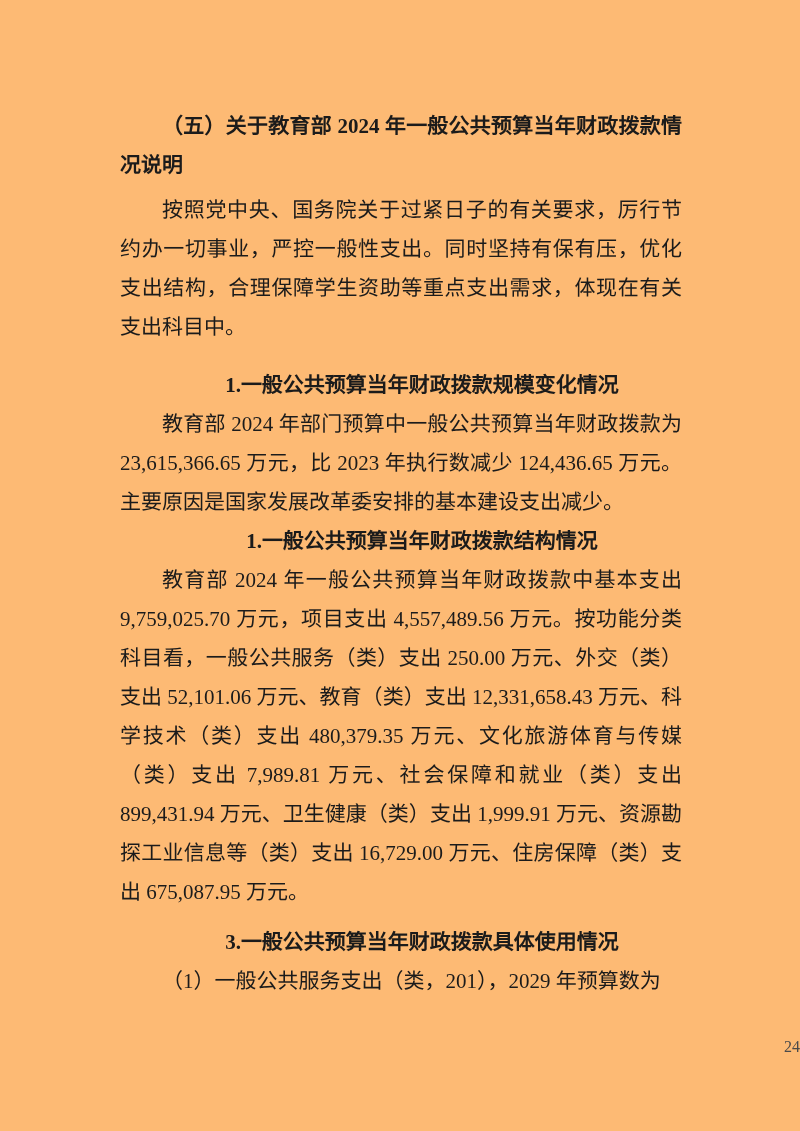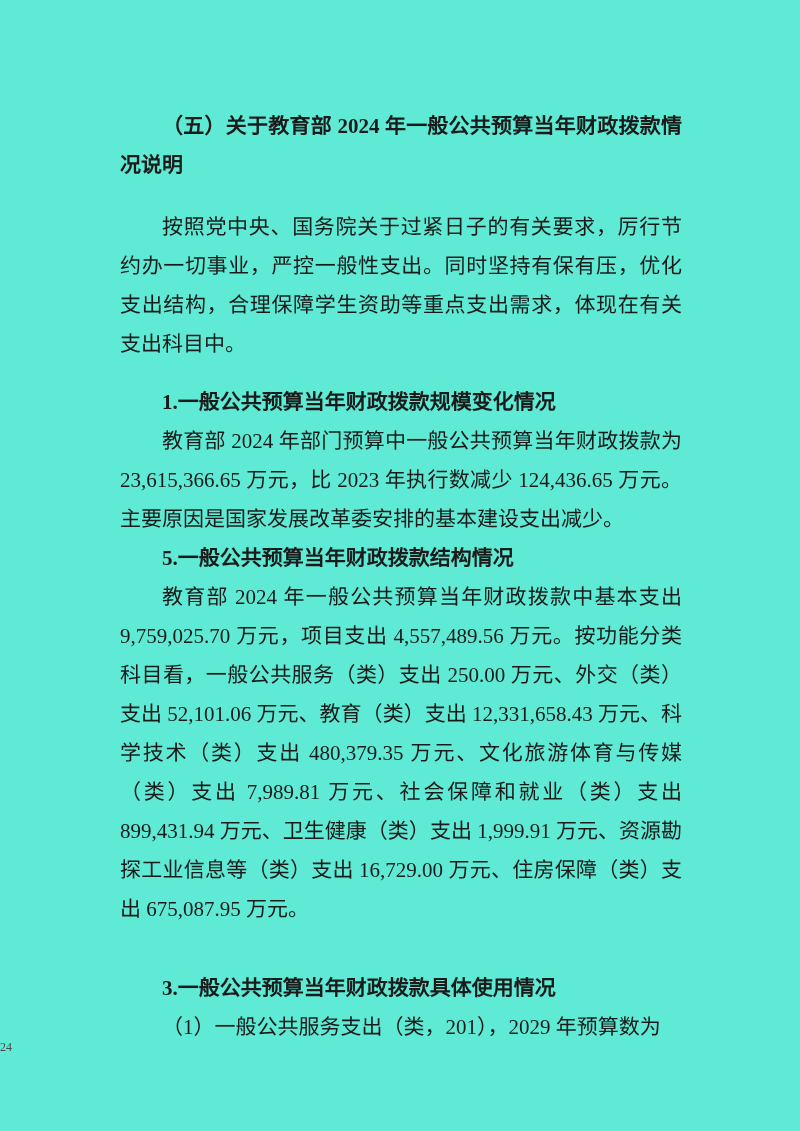"（五）关于教育部 2024 年一般公共预算当年财政拨款情况说明" .page { background: #5eead4 -> #fdba74 }
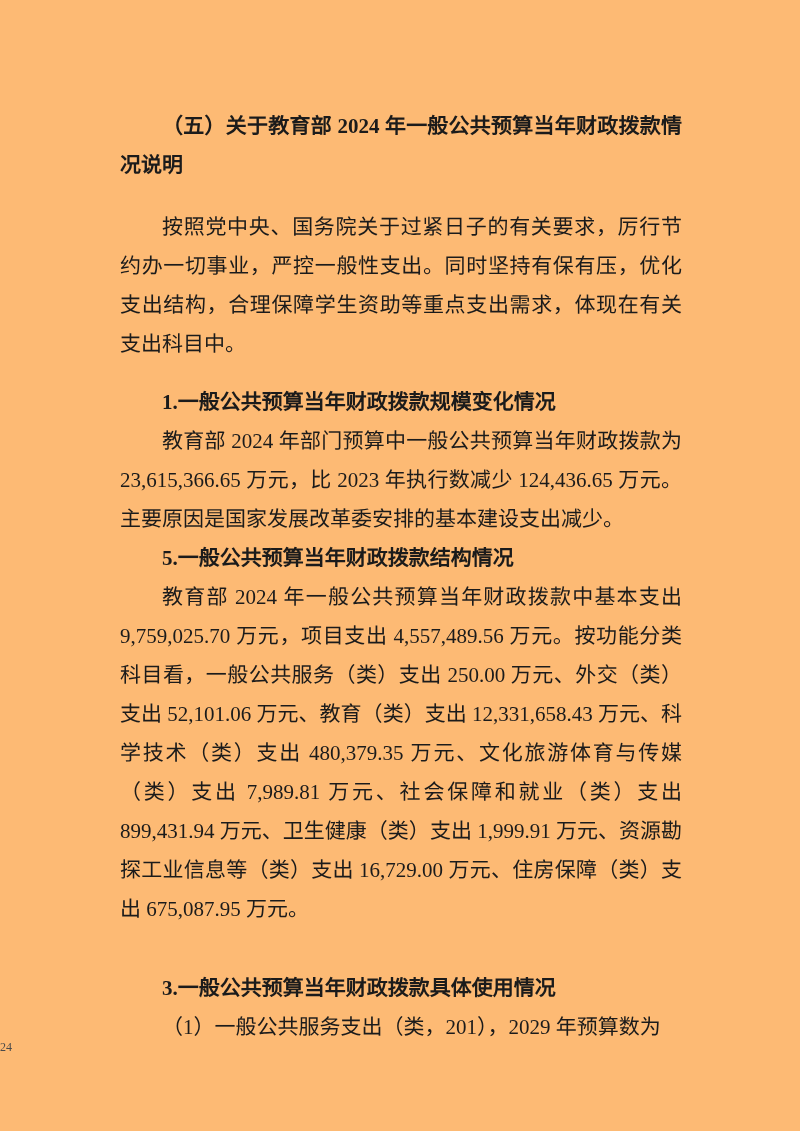"按照党中央、国务院关于过紧日子的有关要求，厉行节约办一切事业，严控一般性支出。同" .p-intro { margin-top: 23px -> 6px }
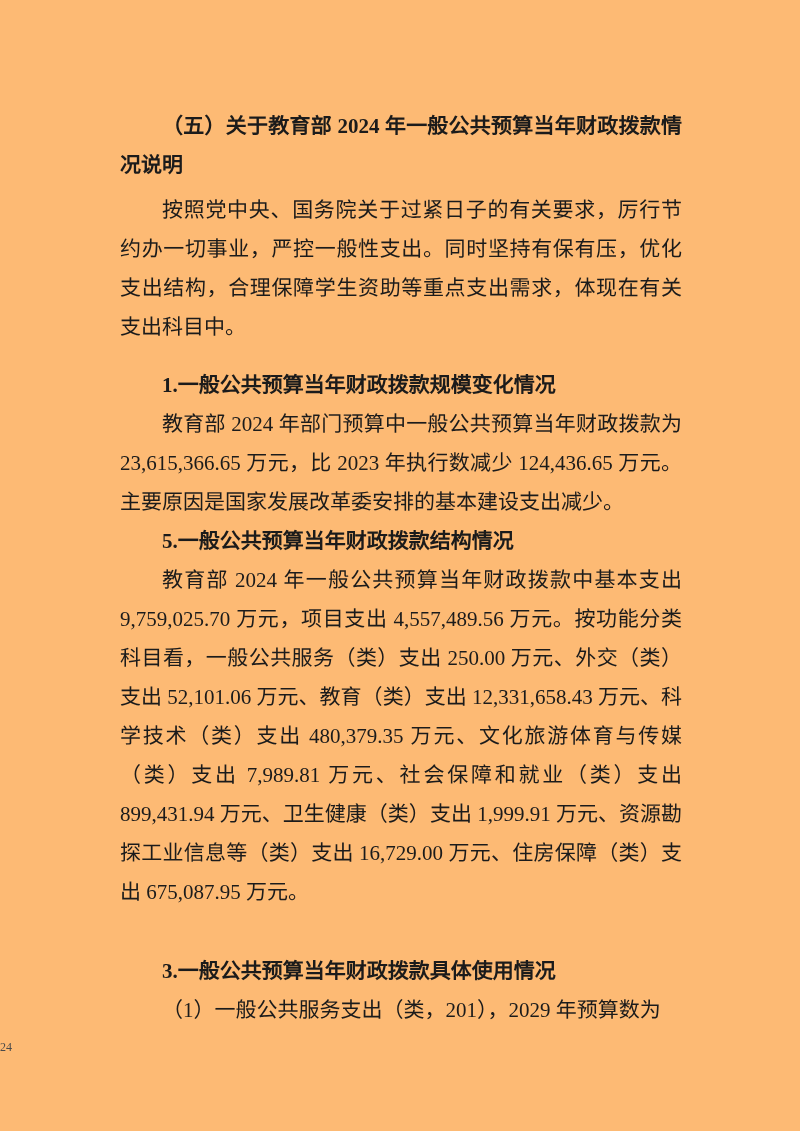"1.一般公共预算当年财政拨款规模变化情况" .sub-heading { text-align: left -> center }
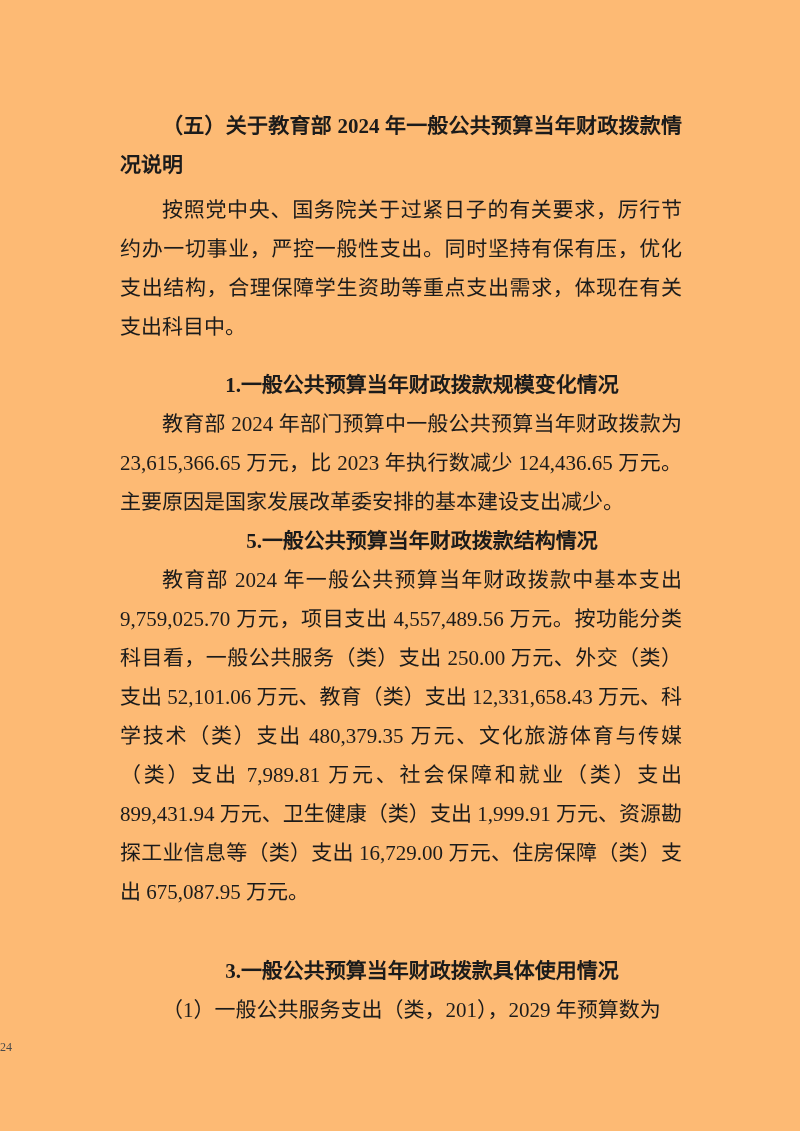"5.一般公共预算当年财政拨款结构情况" h3.sub-heading { text: 5 -> 1 }
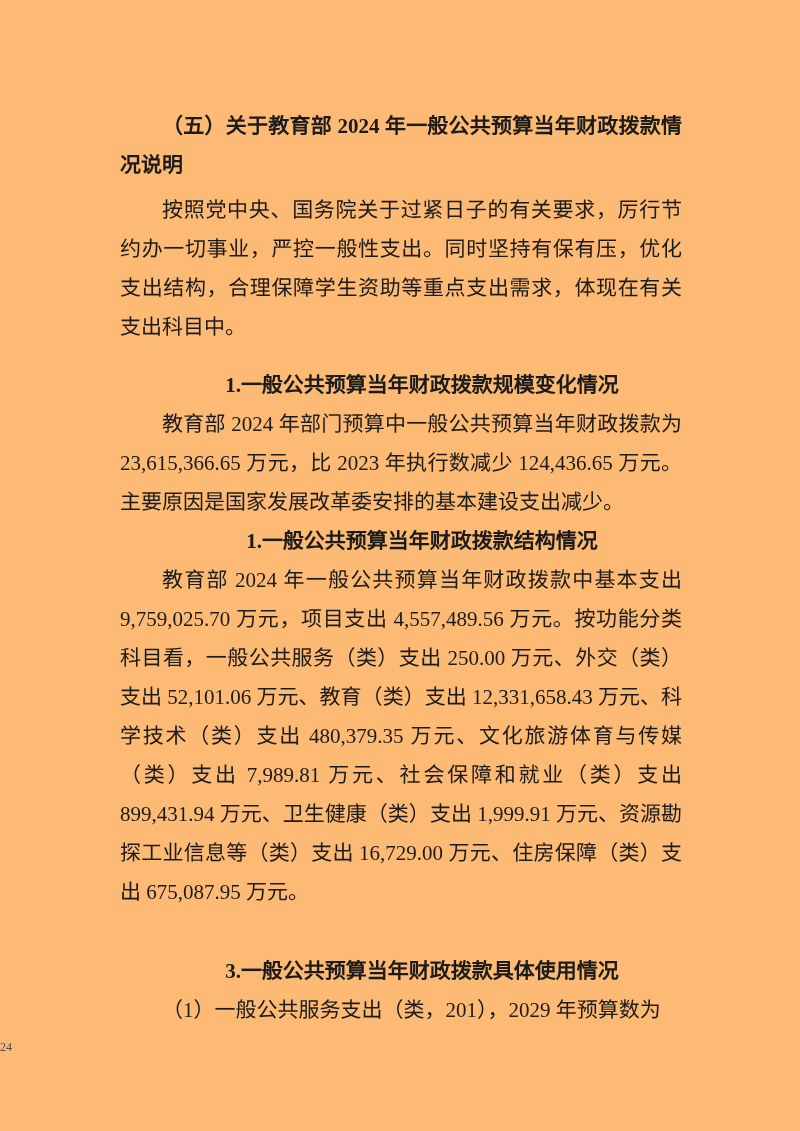"3.一般公共预算当年财政拨款具体使用情况" .h-usage { margin-top: 40px -> 11px }
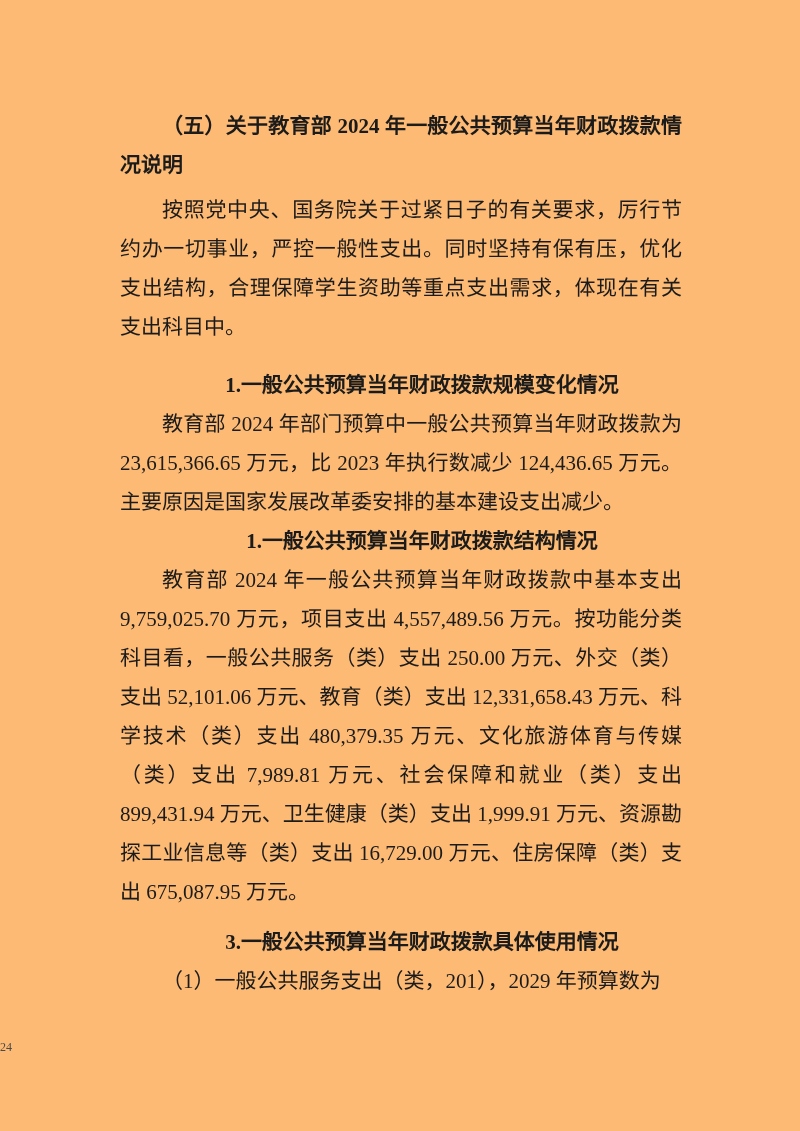"24" .page-footer { font-size: 12px -> 16px; text-align: left -> right }
